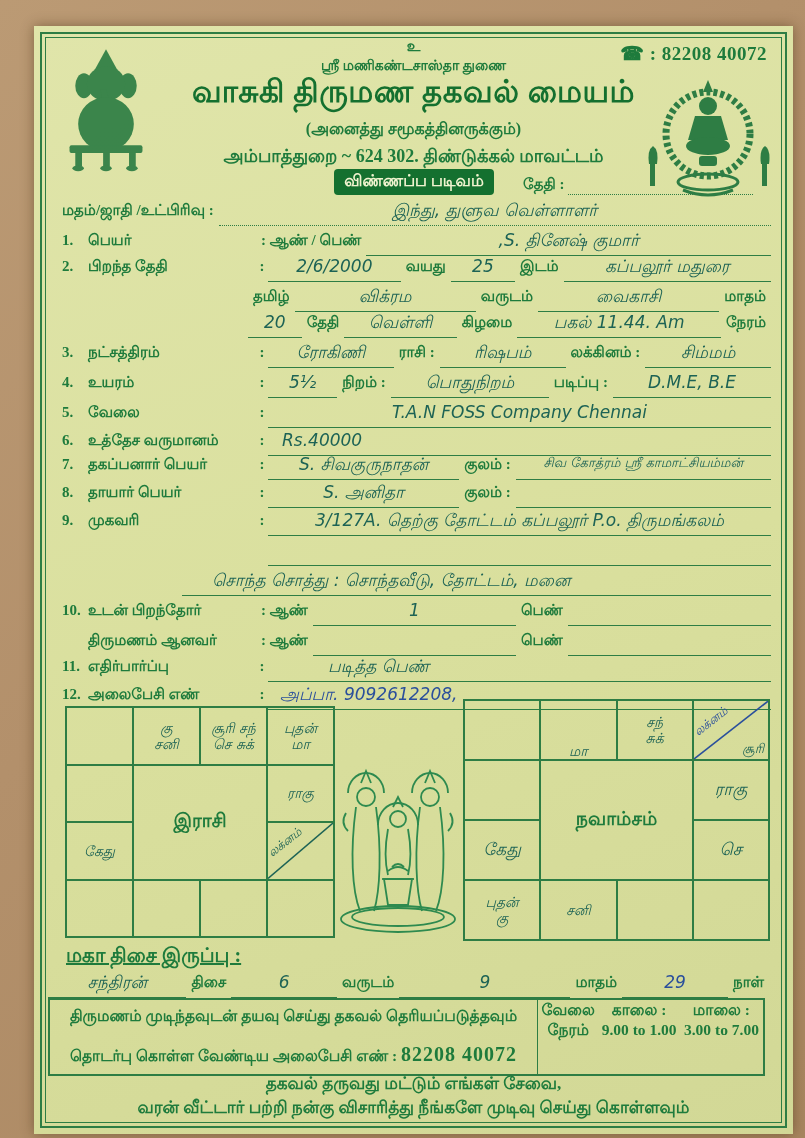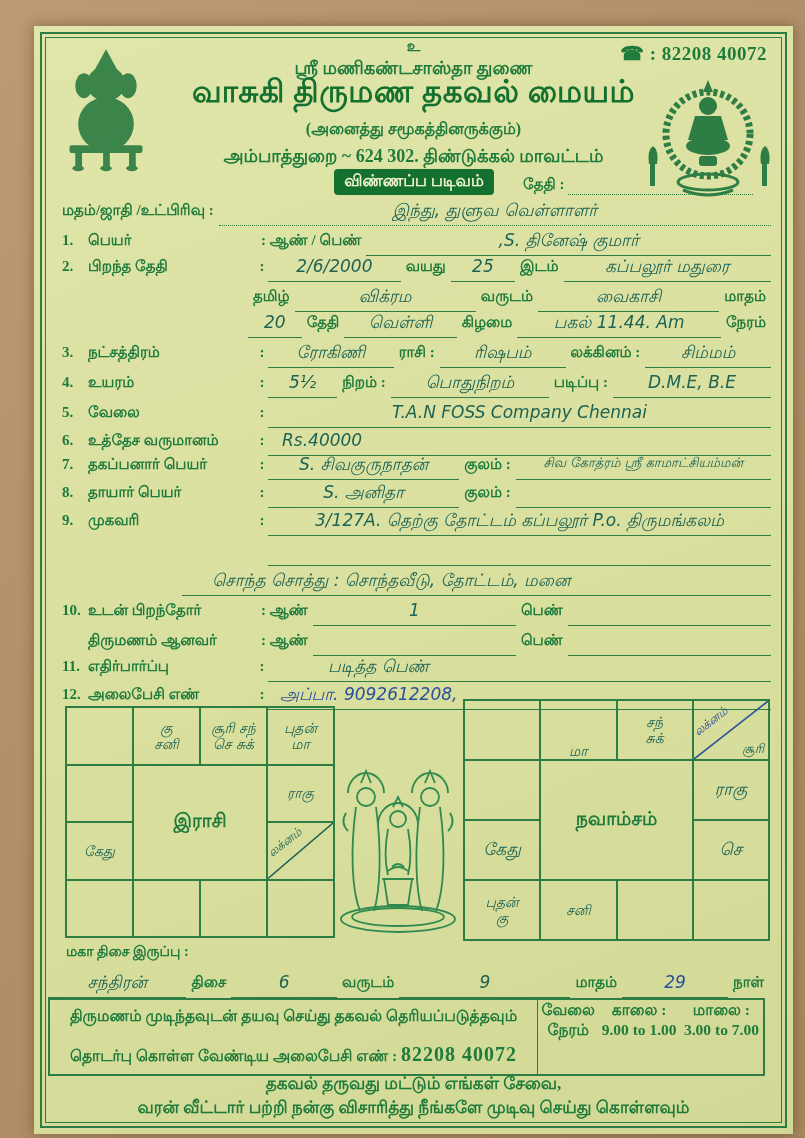"ஸ்ரீ மணிகண்டசாஸ்தா துணை" .patron { font-size: 18px -> 14px }
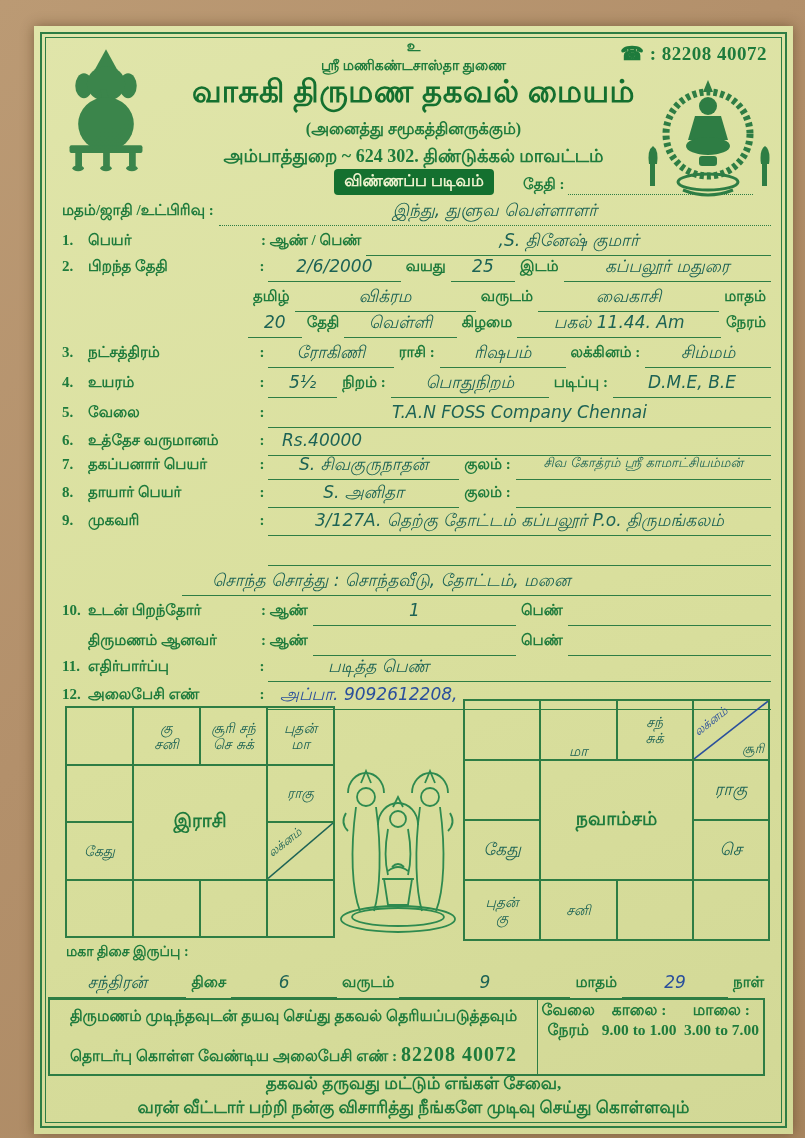"மகா திசை இருப்பு :" .dasa-label { font-size: 14px -> 20px; text-decoration: none -> underline }
